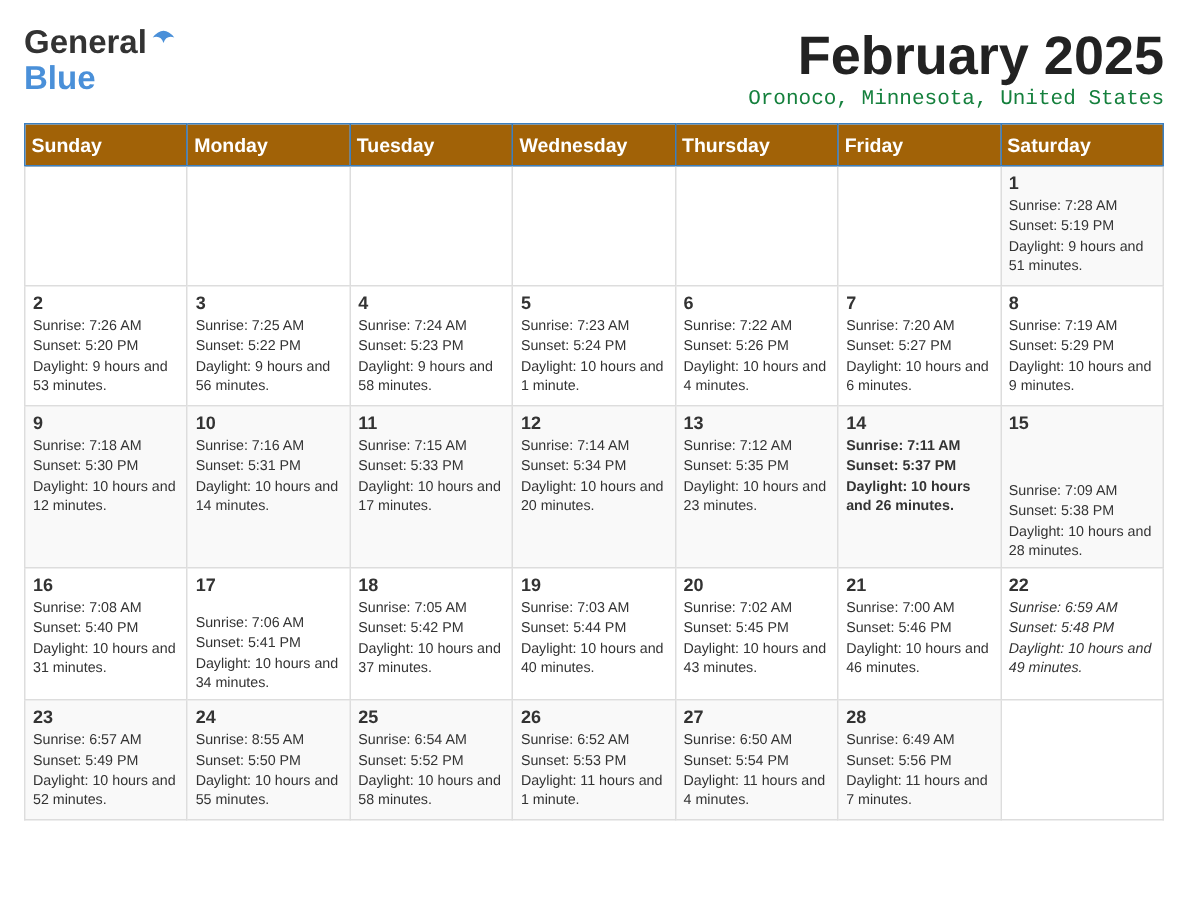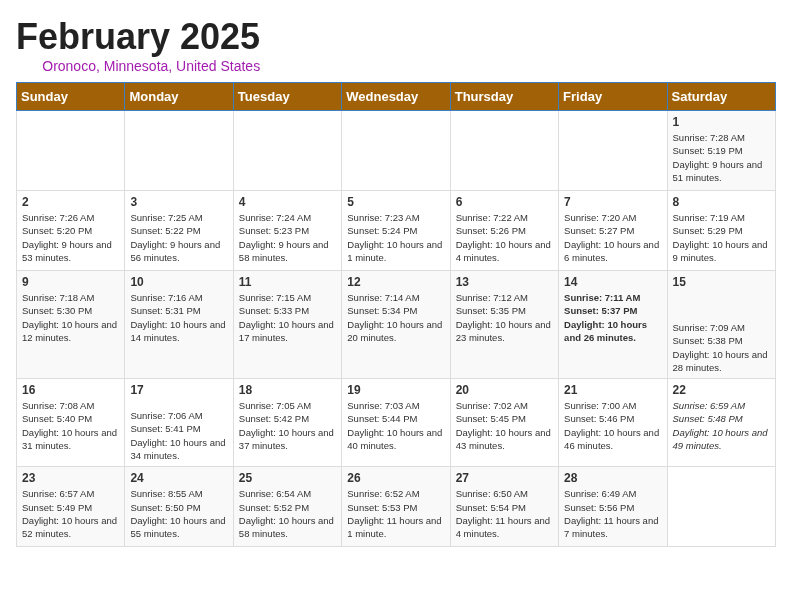"General" div.logo { html: none -> <div> <div> <div> <span>General</span> <svg> <path></path> </svg> </div> <div> <span><span>Blue</span></span> </div> </div> </div> }
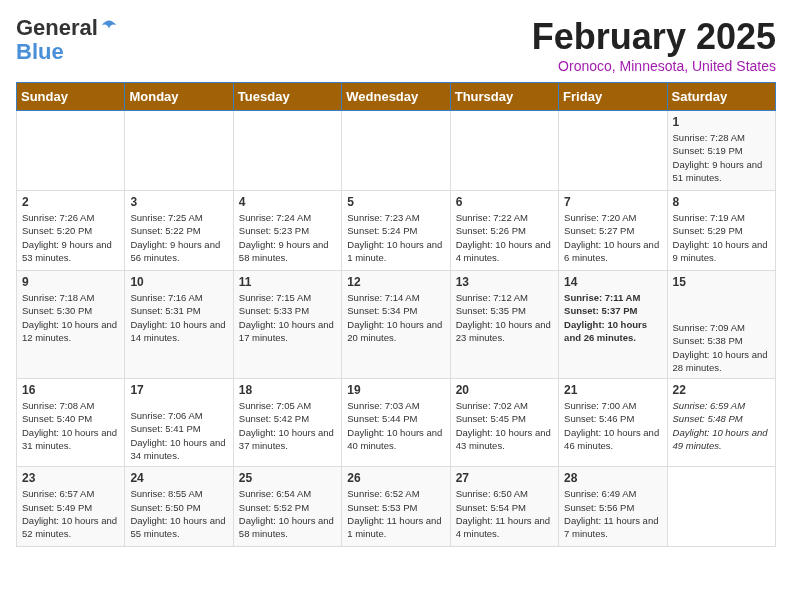"Oronoco, Minnesota, United States" .subtitle { color: #a21caf -> #15803d; font-family: none -> Liberation Mono, monospace }
